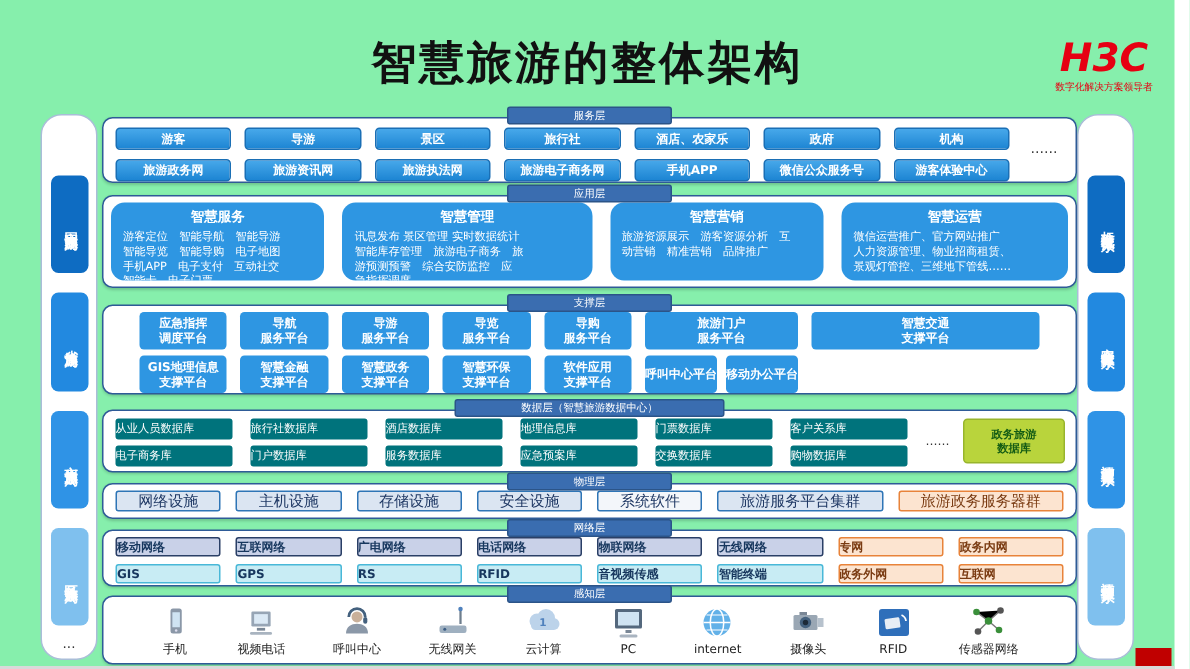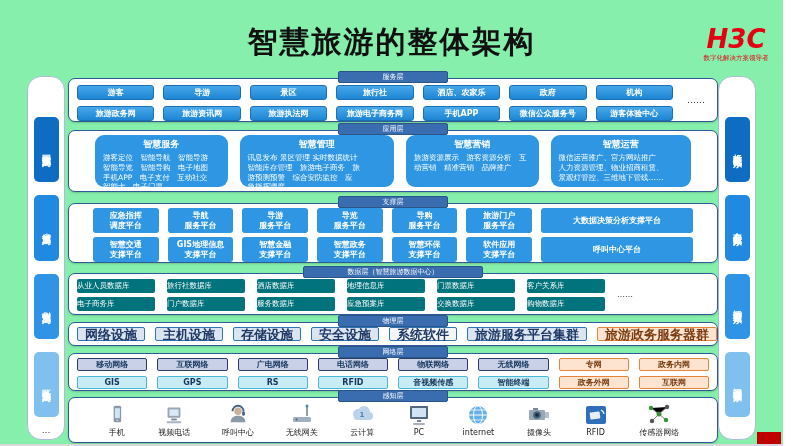"智慧服务" .c-app { padding: 4px 26px -> 4px 5px }
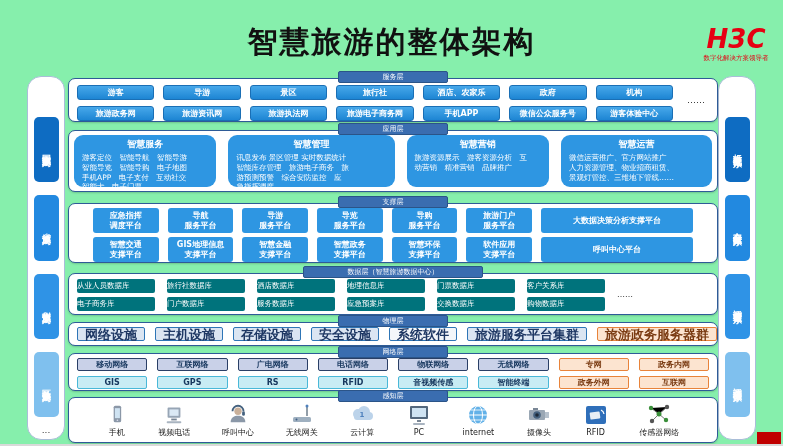"大数据决策分析支撑平台" div.sup-box { html: <div>大数据决策分析支撑平台</div> -> none }
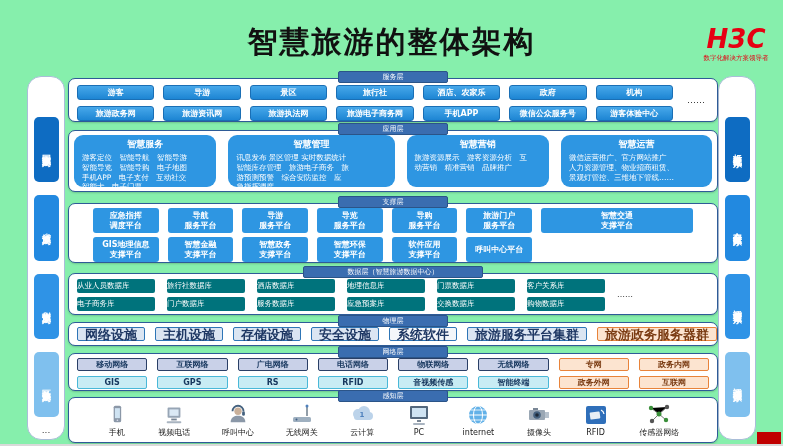"移动办公平台" div.sup-box { html: none -> <div>移动办公平台</div> }
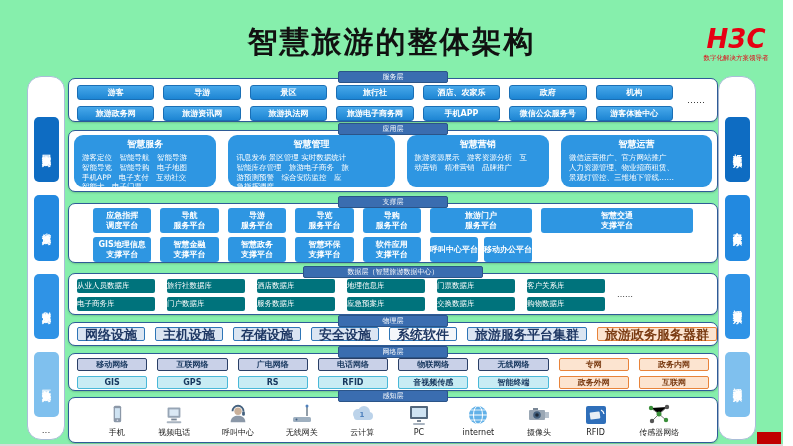"政务旅游" div.green-box { html: none -> <div>政务旅游 数据库</div> }
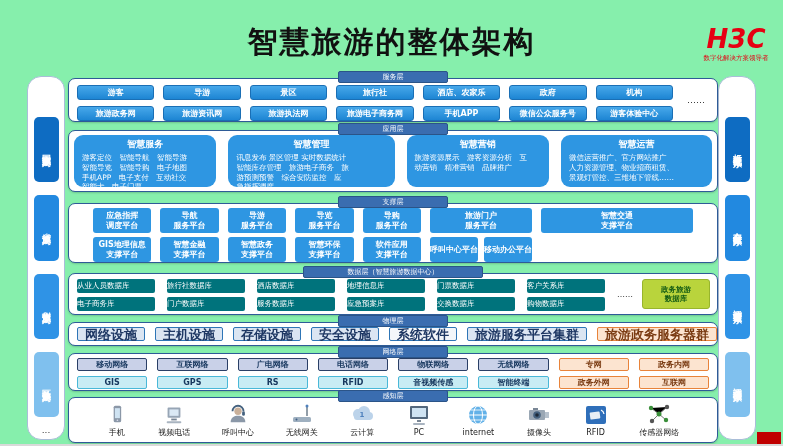"网络设施" .phy-box { font-size: 13px -> 10px; font-weight: bold -> normal }
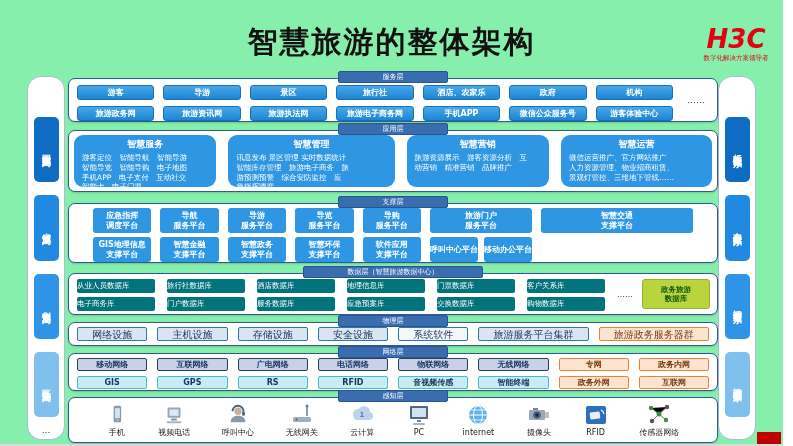"移动网络" .net-box { text-align: center -> none }
